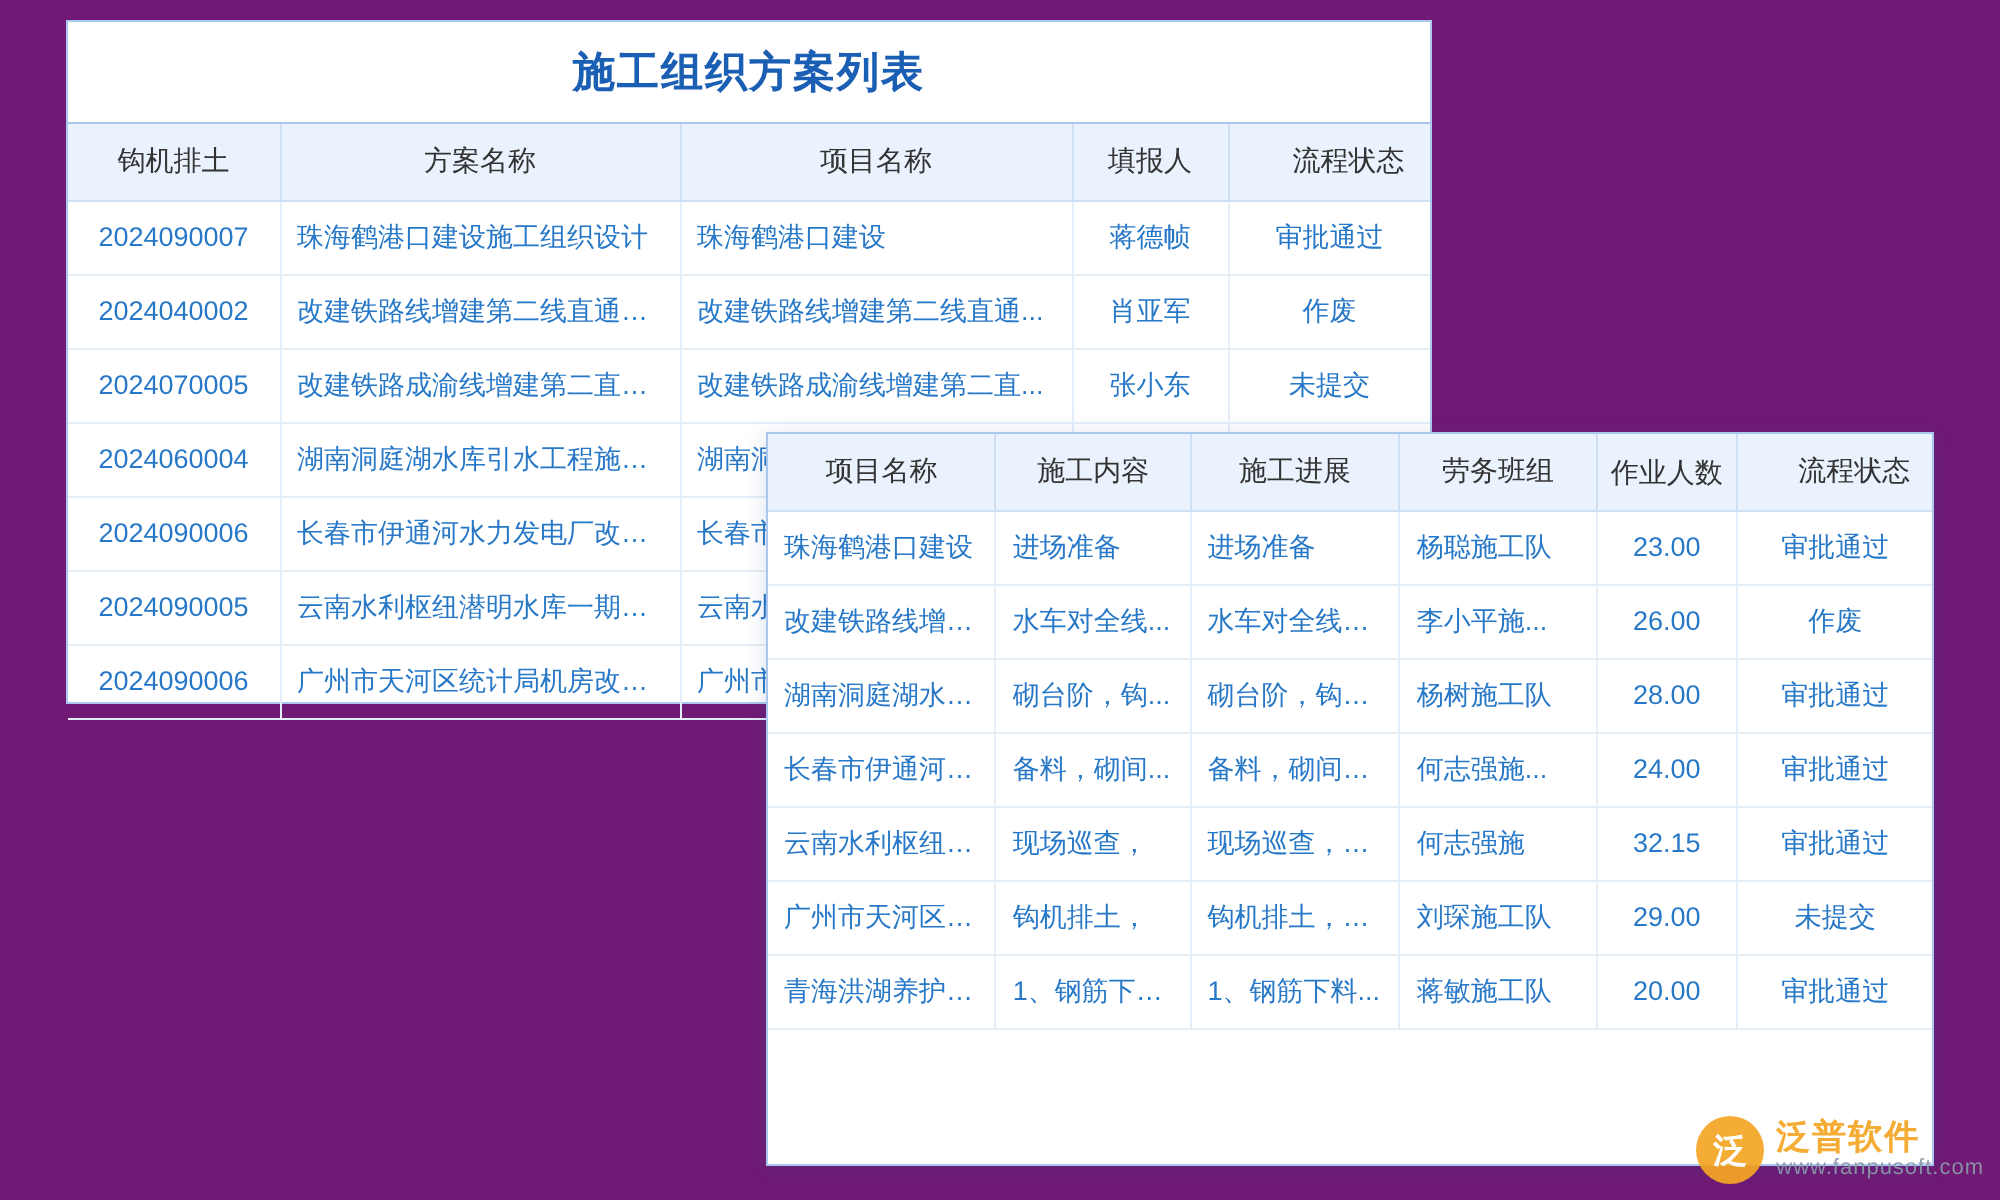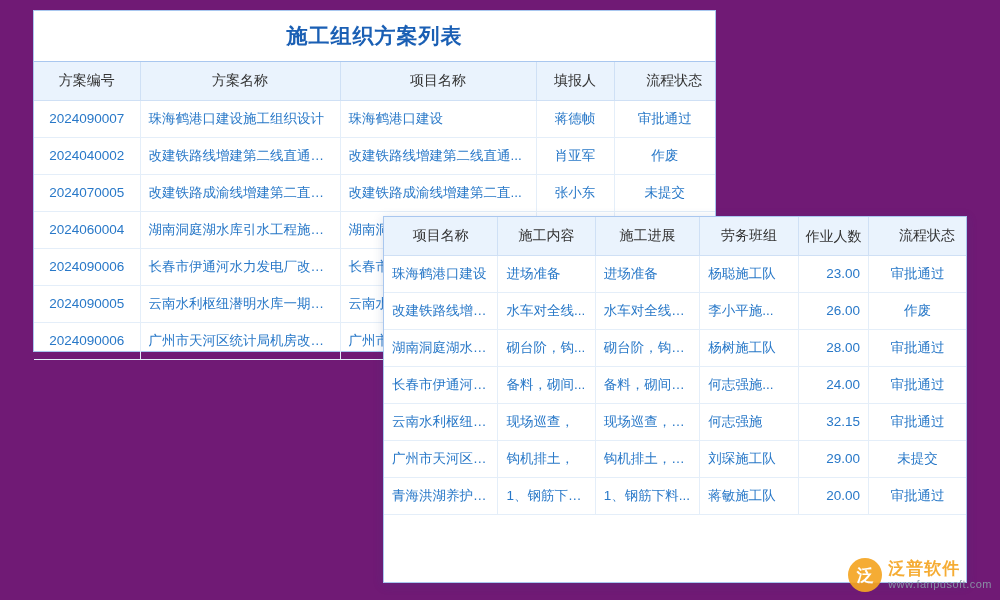"方案编号" th { text: 方案编号 -> 钩机排土 }
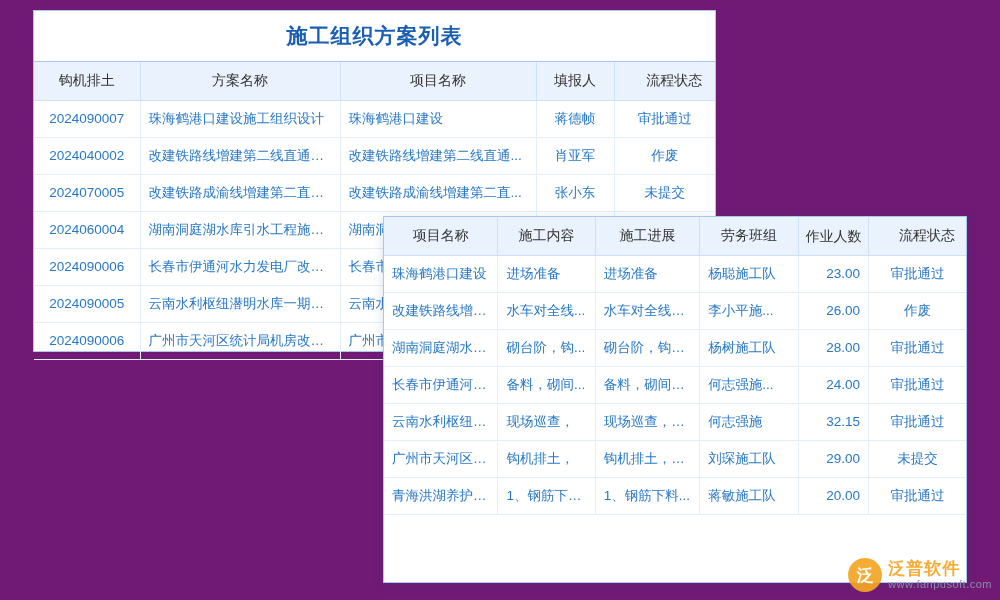"23.00" .c-right { text-align: right -> center }
